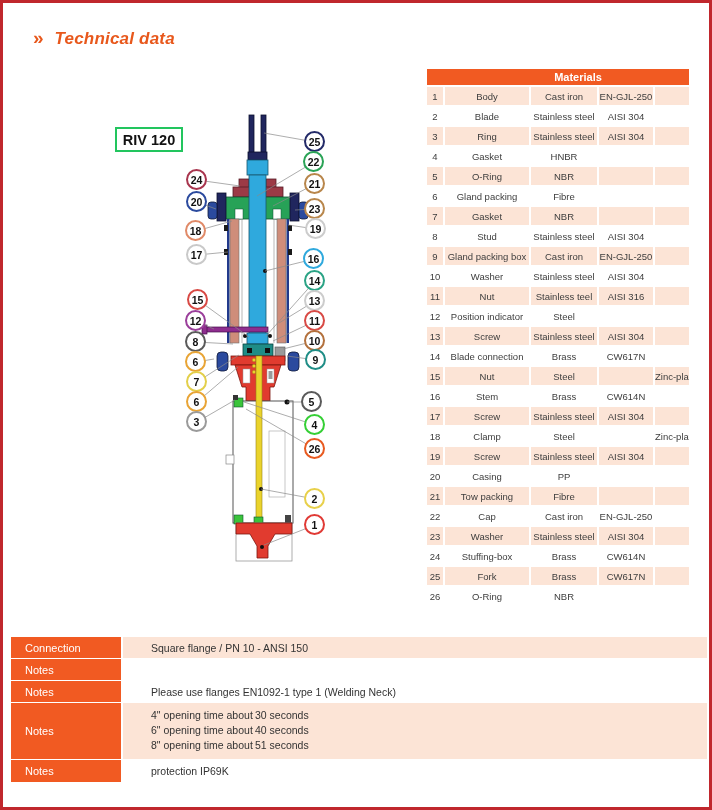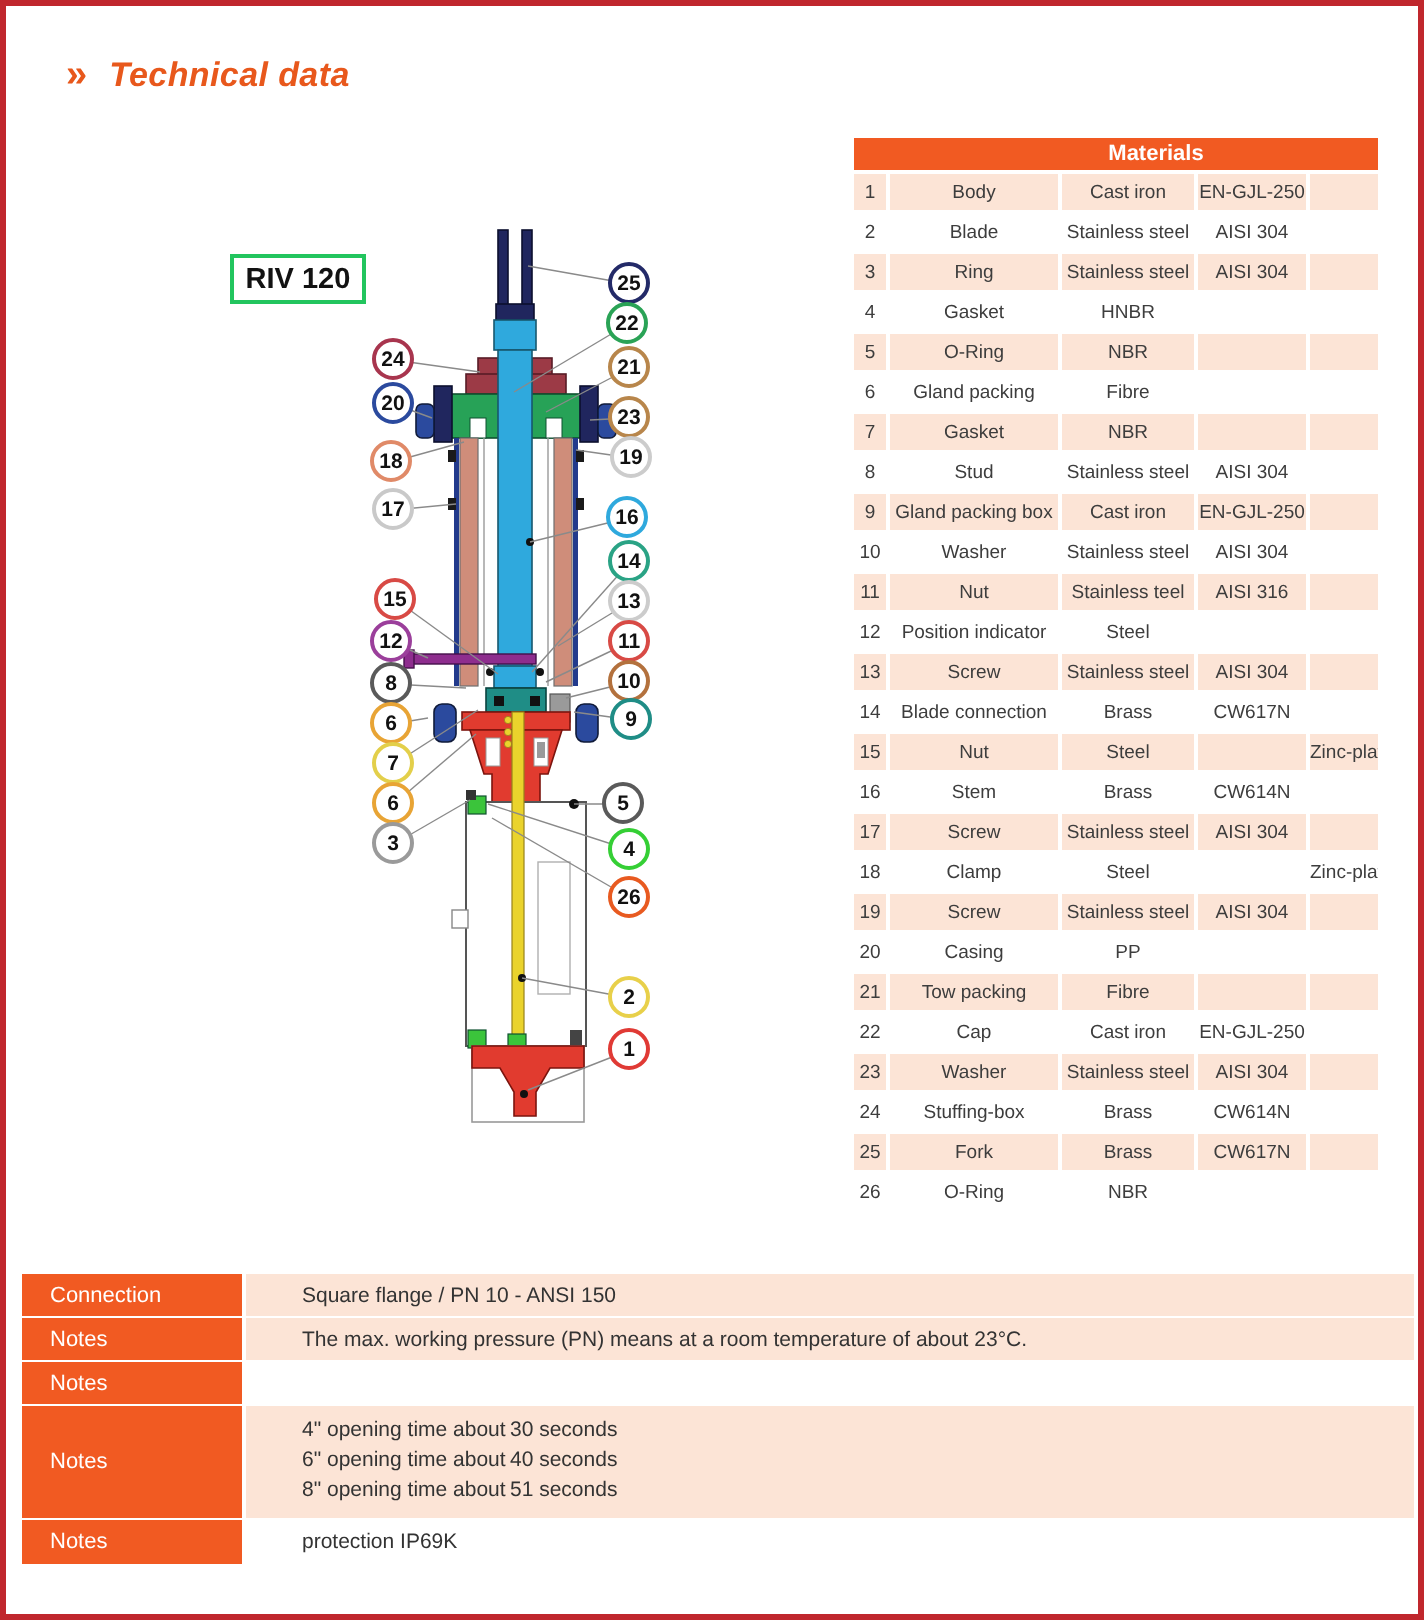"The max. working pressure (PN)" div.spec-value { html: <div>The max. working pressure (PN) means at a room temperature of about 23°C.</div> -> none }
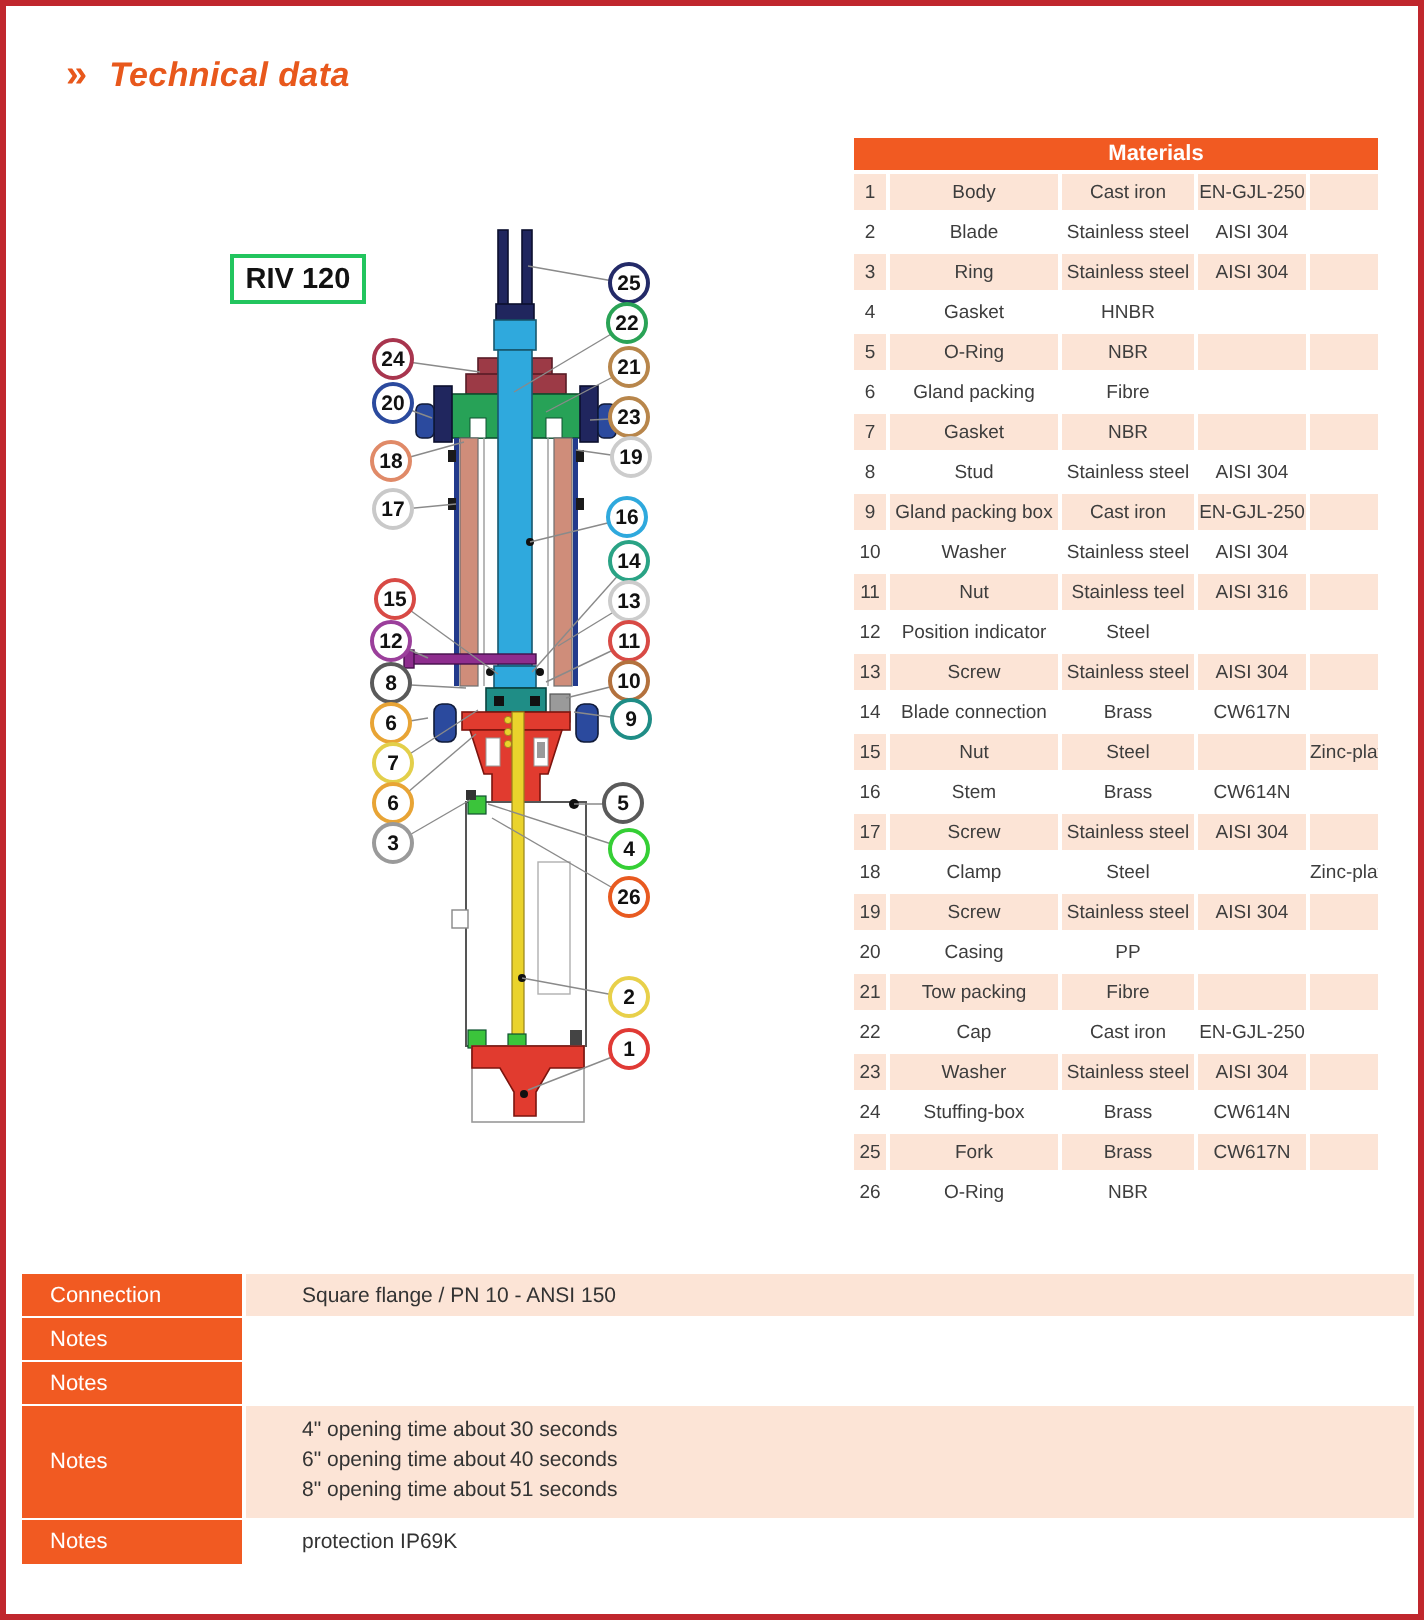"Please use flanges EN1092-1 type" div.spec-value { html: none -> <div>Please use flanges EN1092-1 type 1 (Welding Neck)</div> }
